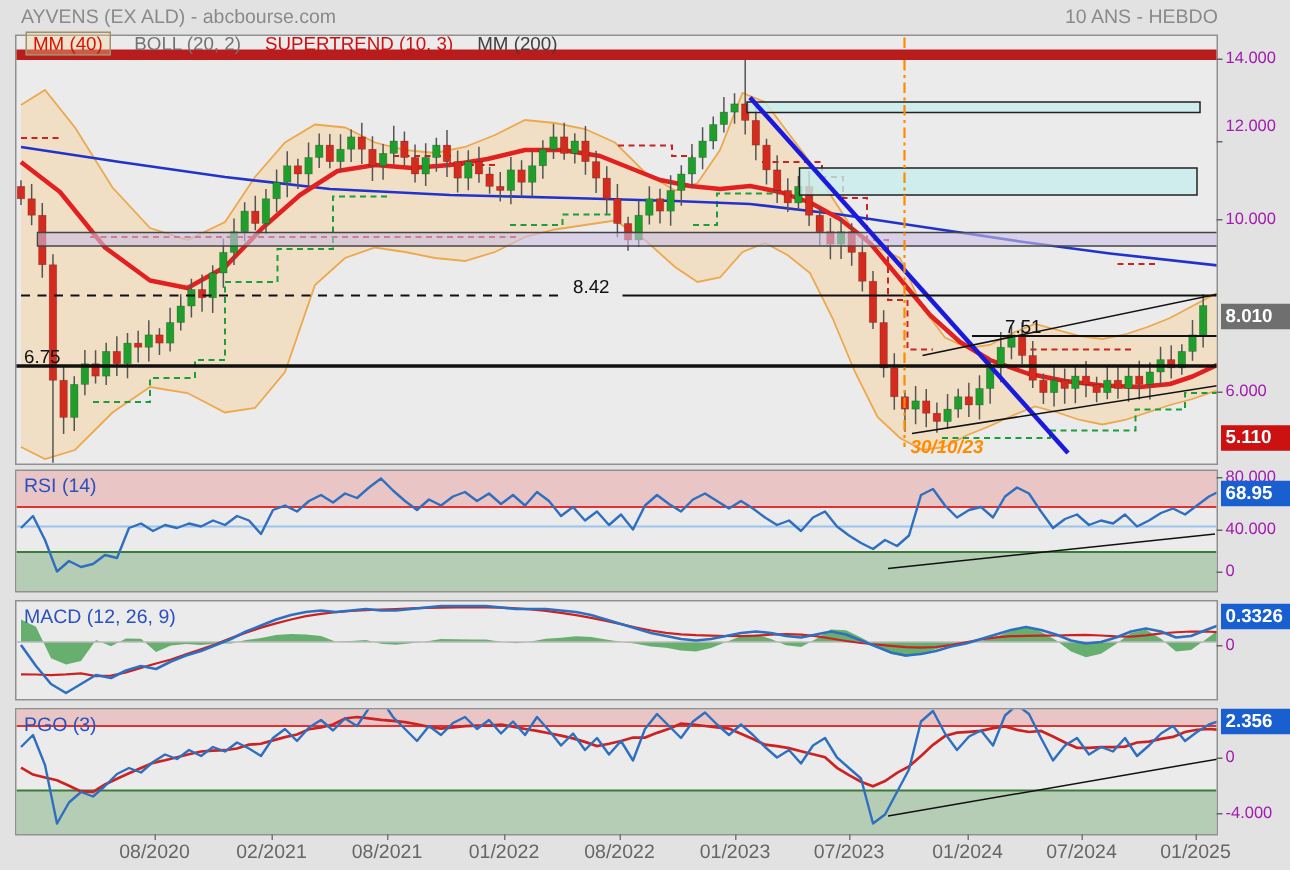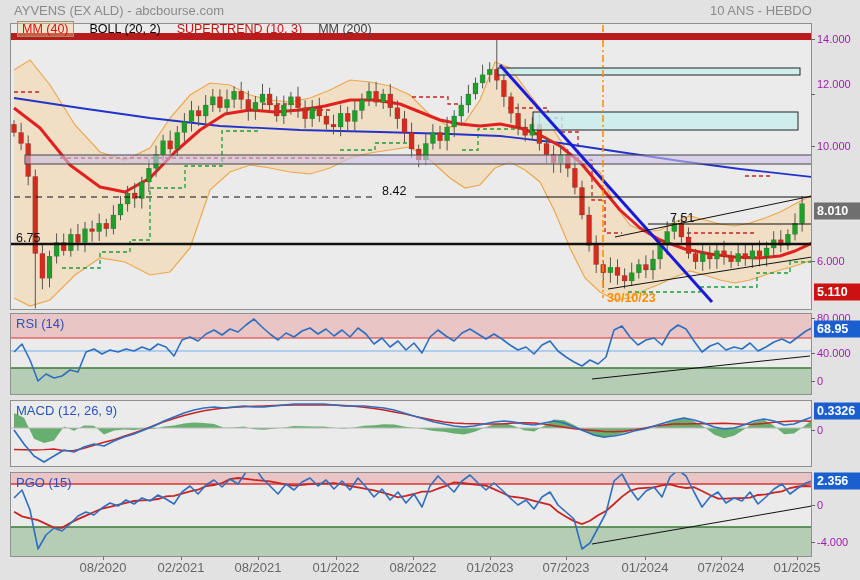"BOLL (20, 2)" span.legend-item { color: #000000 -> #737373 }
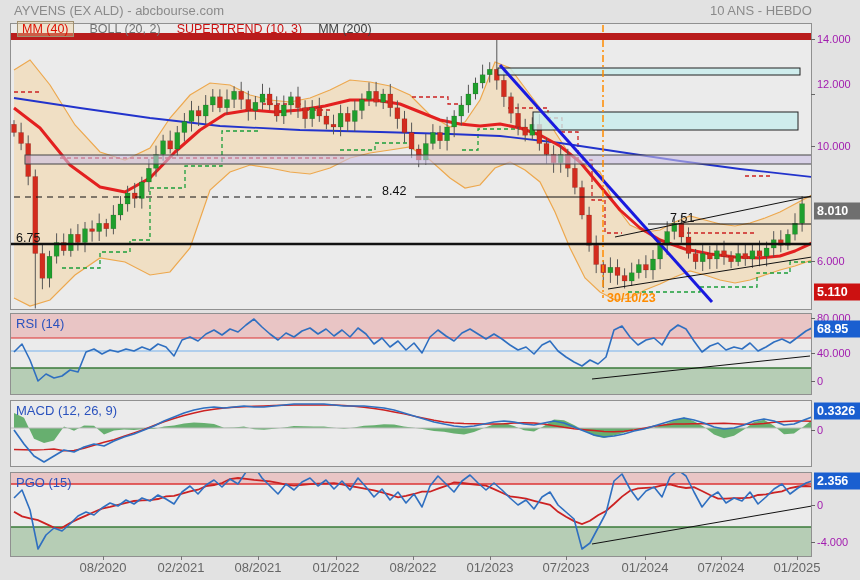"30/10/23" div.event-label { font-style: none -> italic }
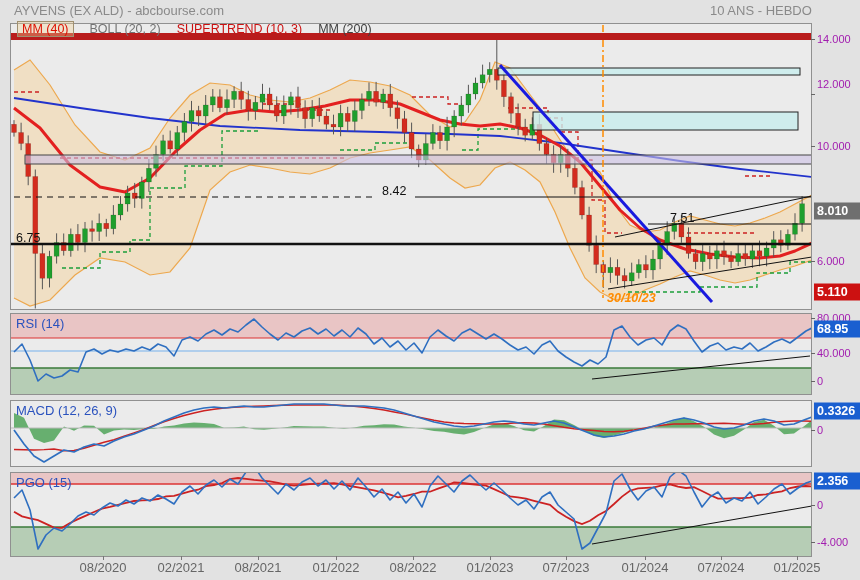"PGO (15)" div.panel-label { text: 15 -> 3 }
